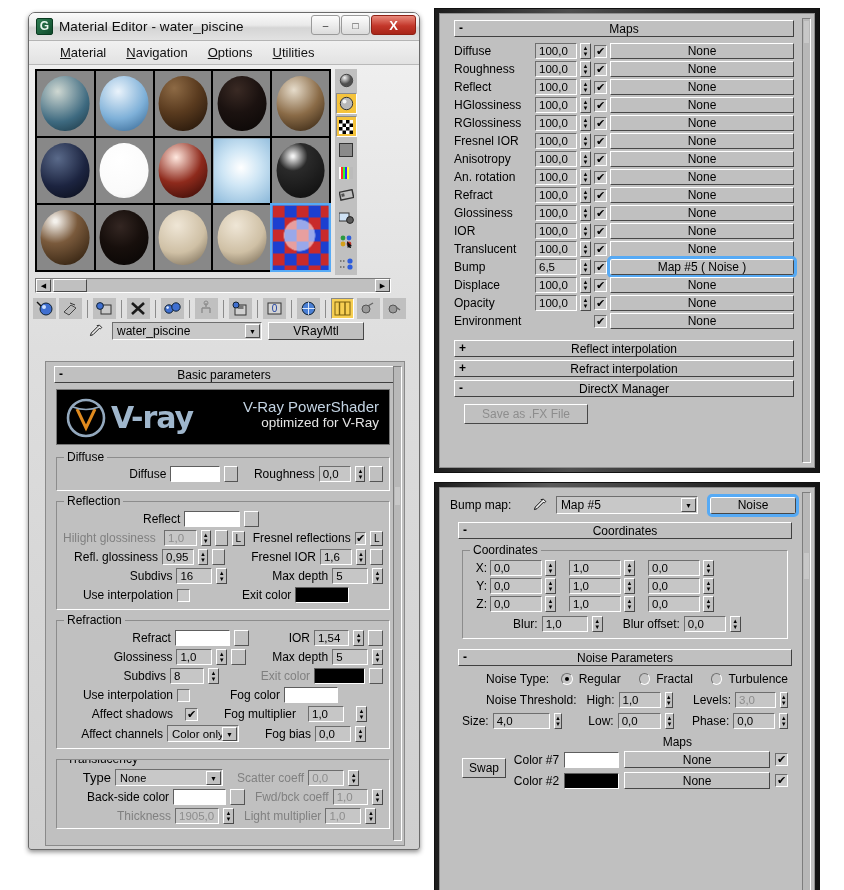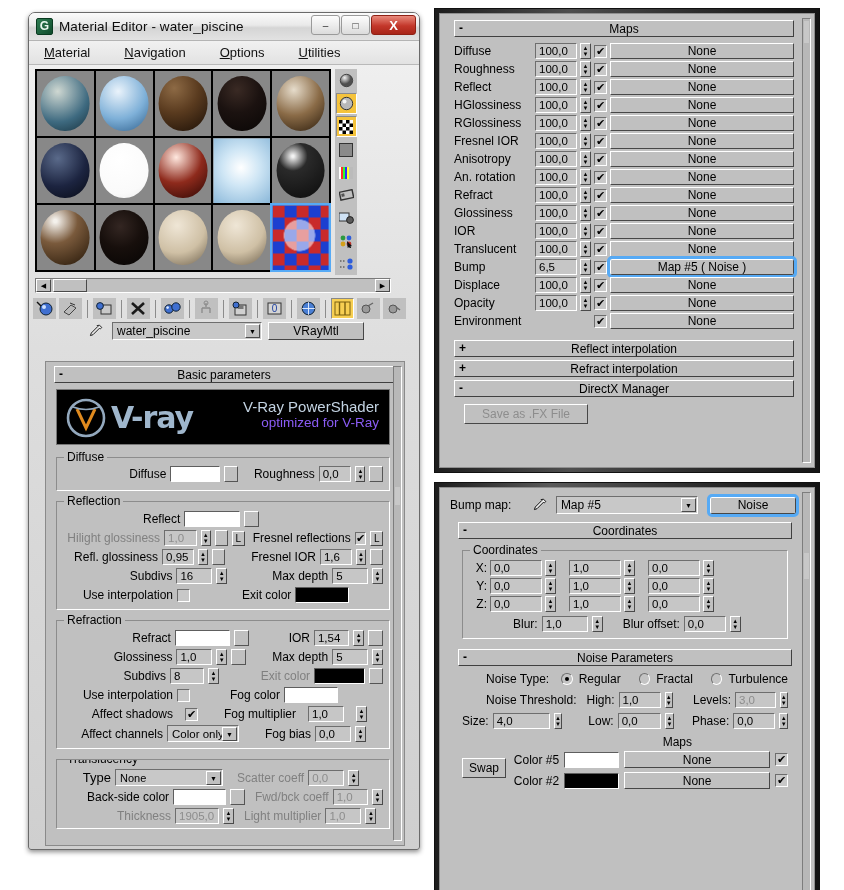"Material" .menubar { gap: 16px -> 2px; padding: 0 6px -> 0 22px }
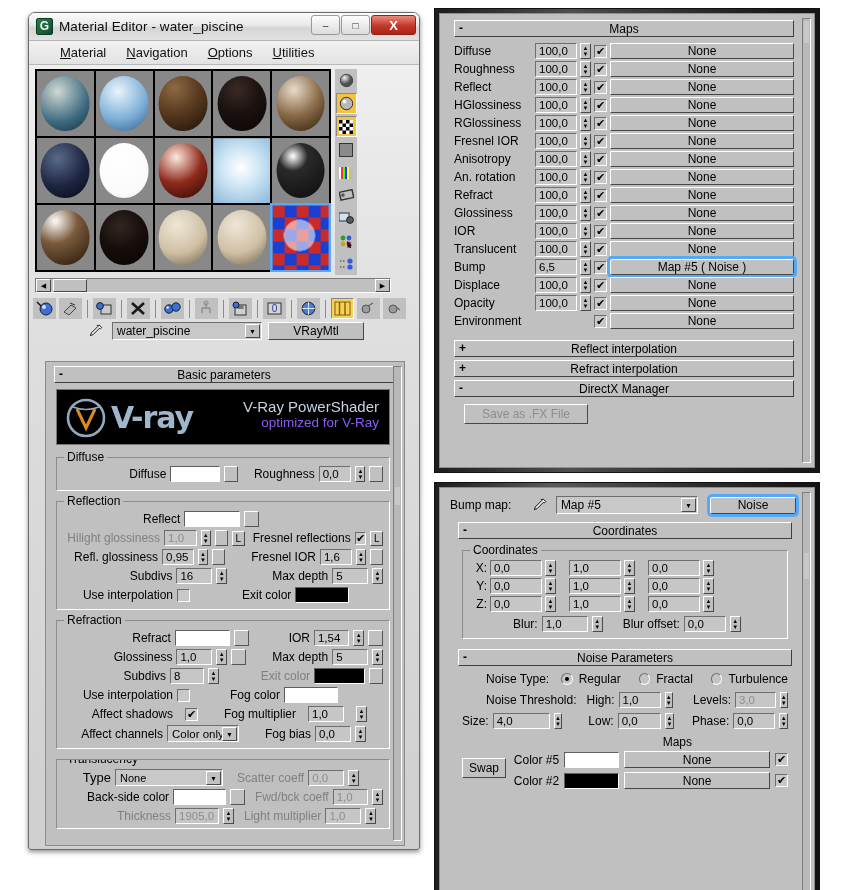"optimized for V-Ray" .vray-opt { color: #8b5cf6 -> #e5e5e5 }
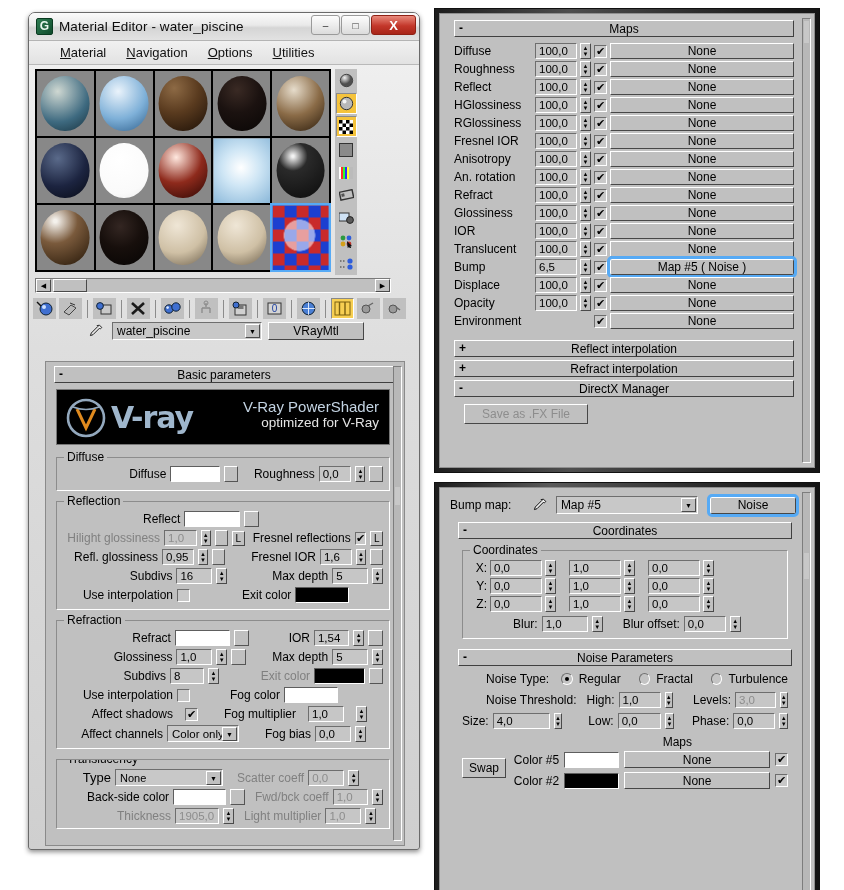"Hilight glossiness" span.lbl { text-align: right -> none }
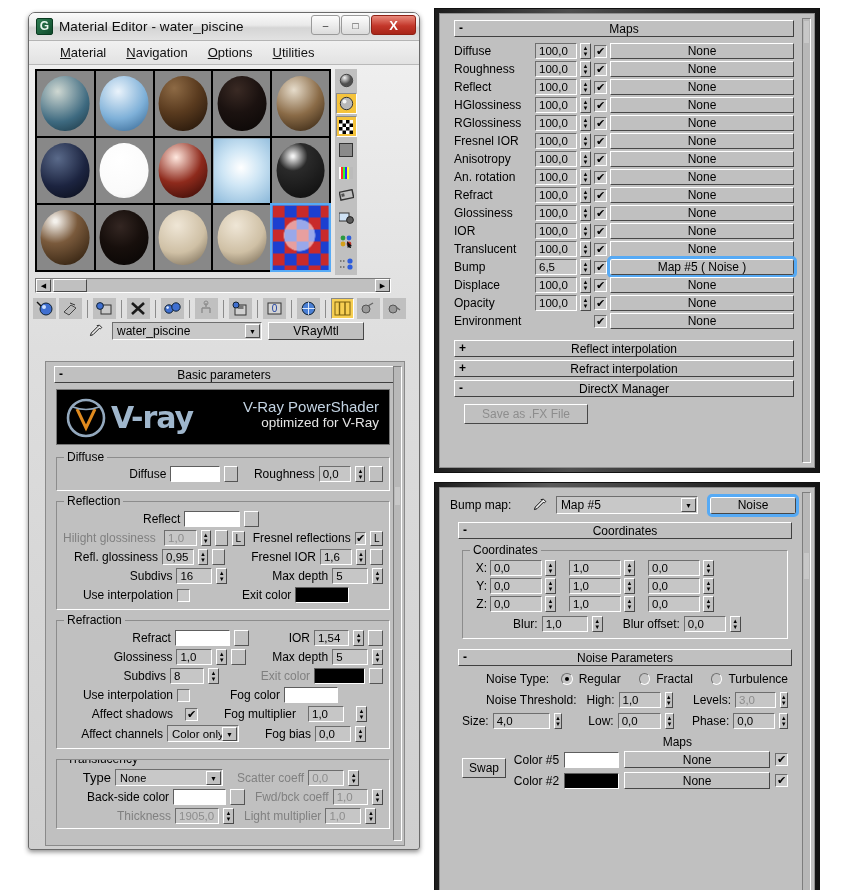"Color #5" span.lbl { text: 5 -> 7 }
